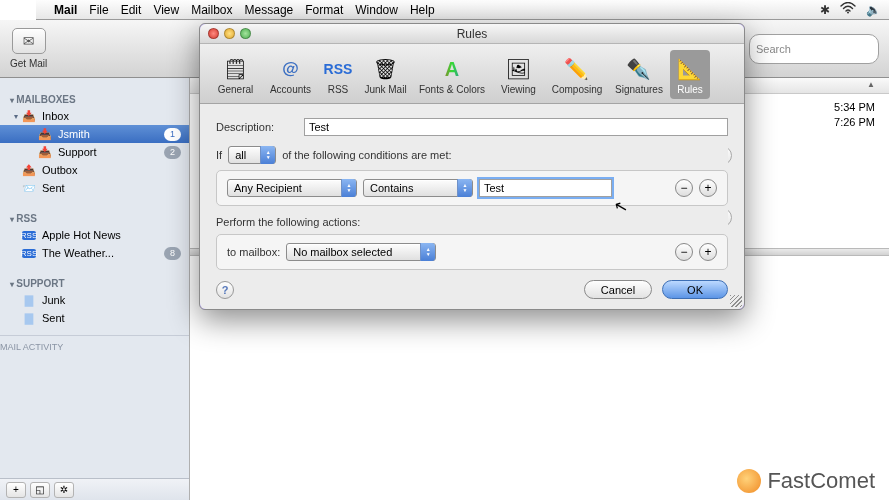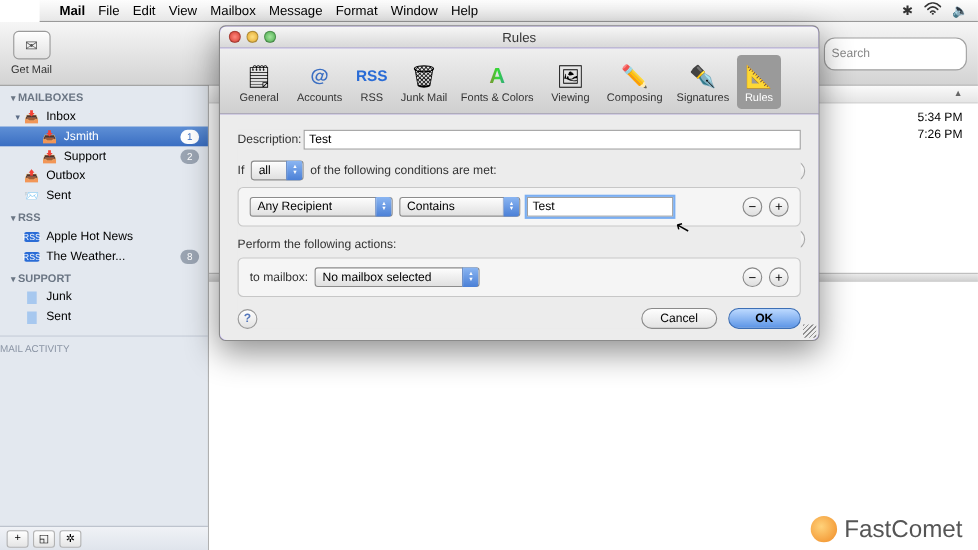"MAILBOXES" .sb-heading { padding: 6px 10px 2px 10px -> 16px 10px 2px 10px }
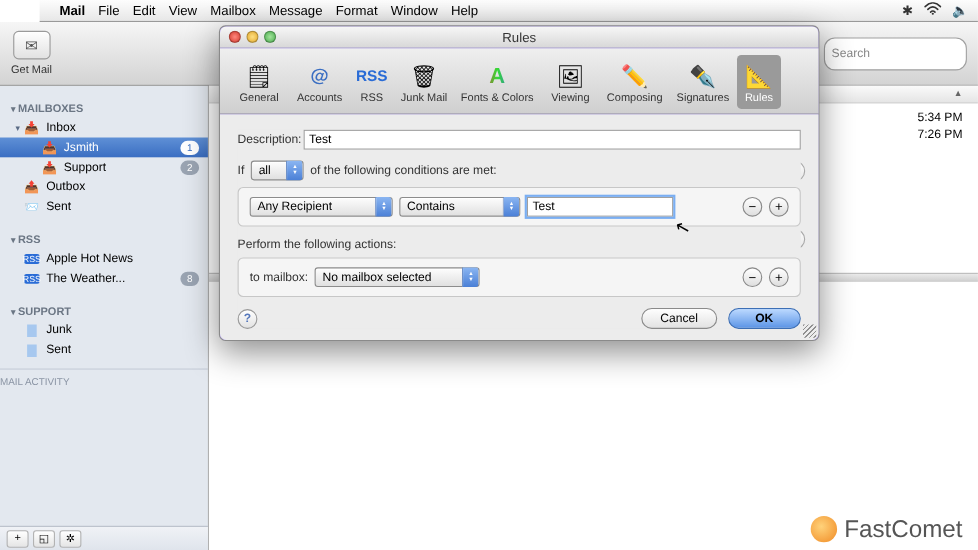"Description:" span.lblt { width: 60px -> 88px }
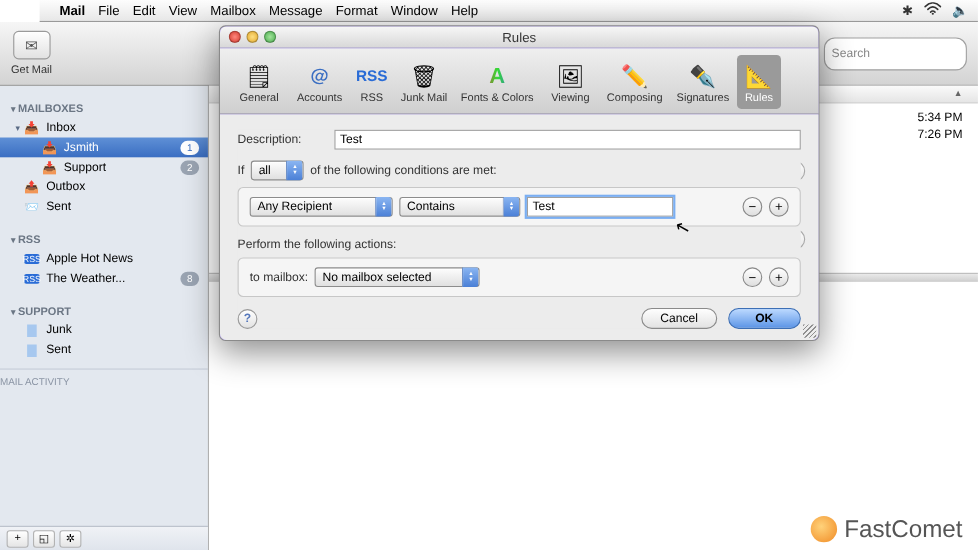"OK" span.aqua-btn { font-weight: bold -> none }
